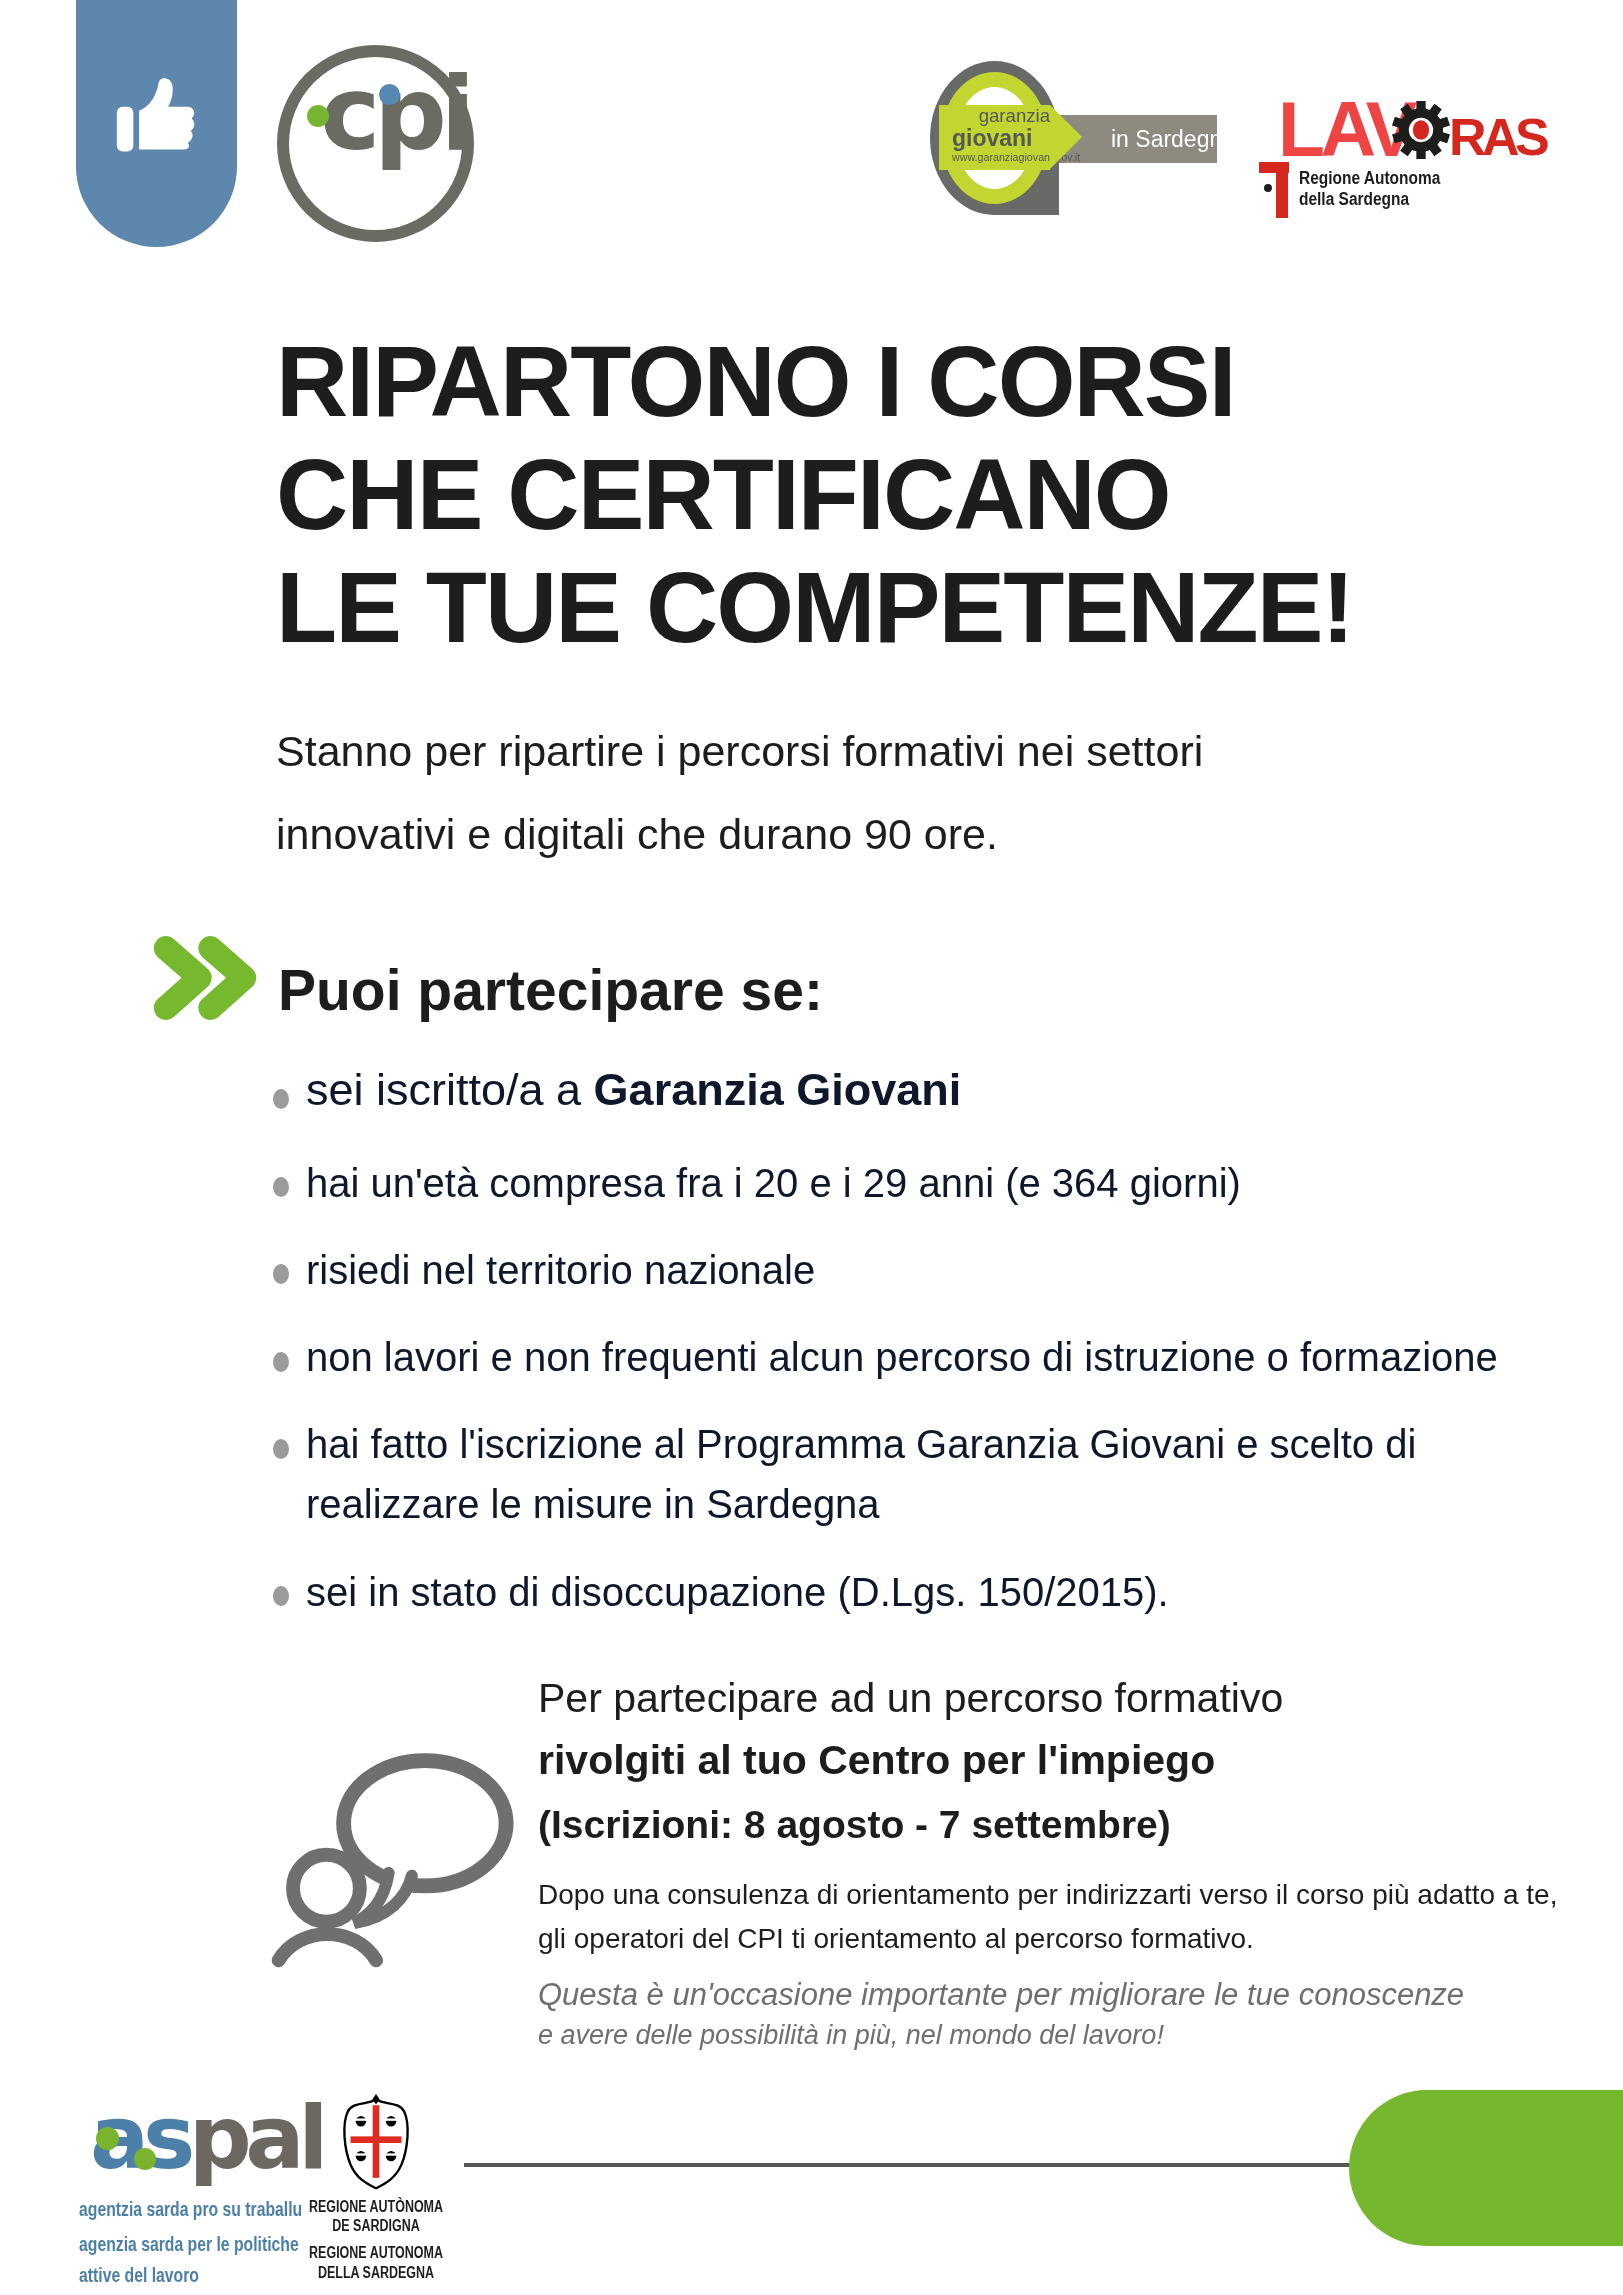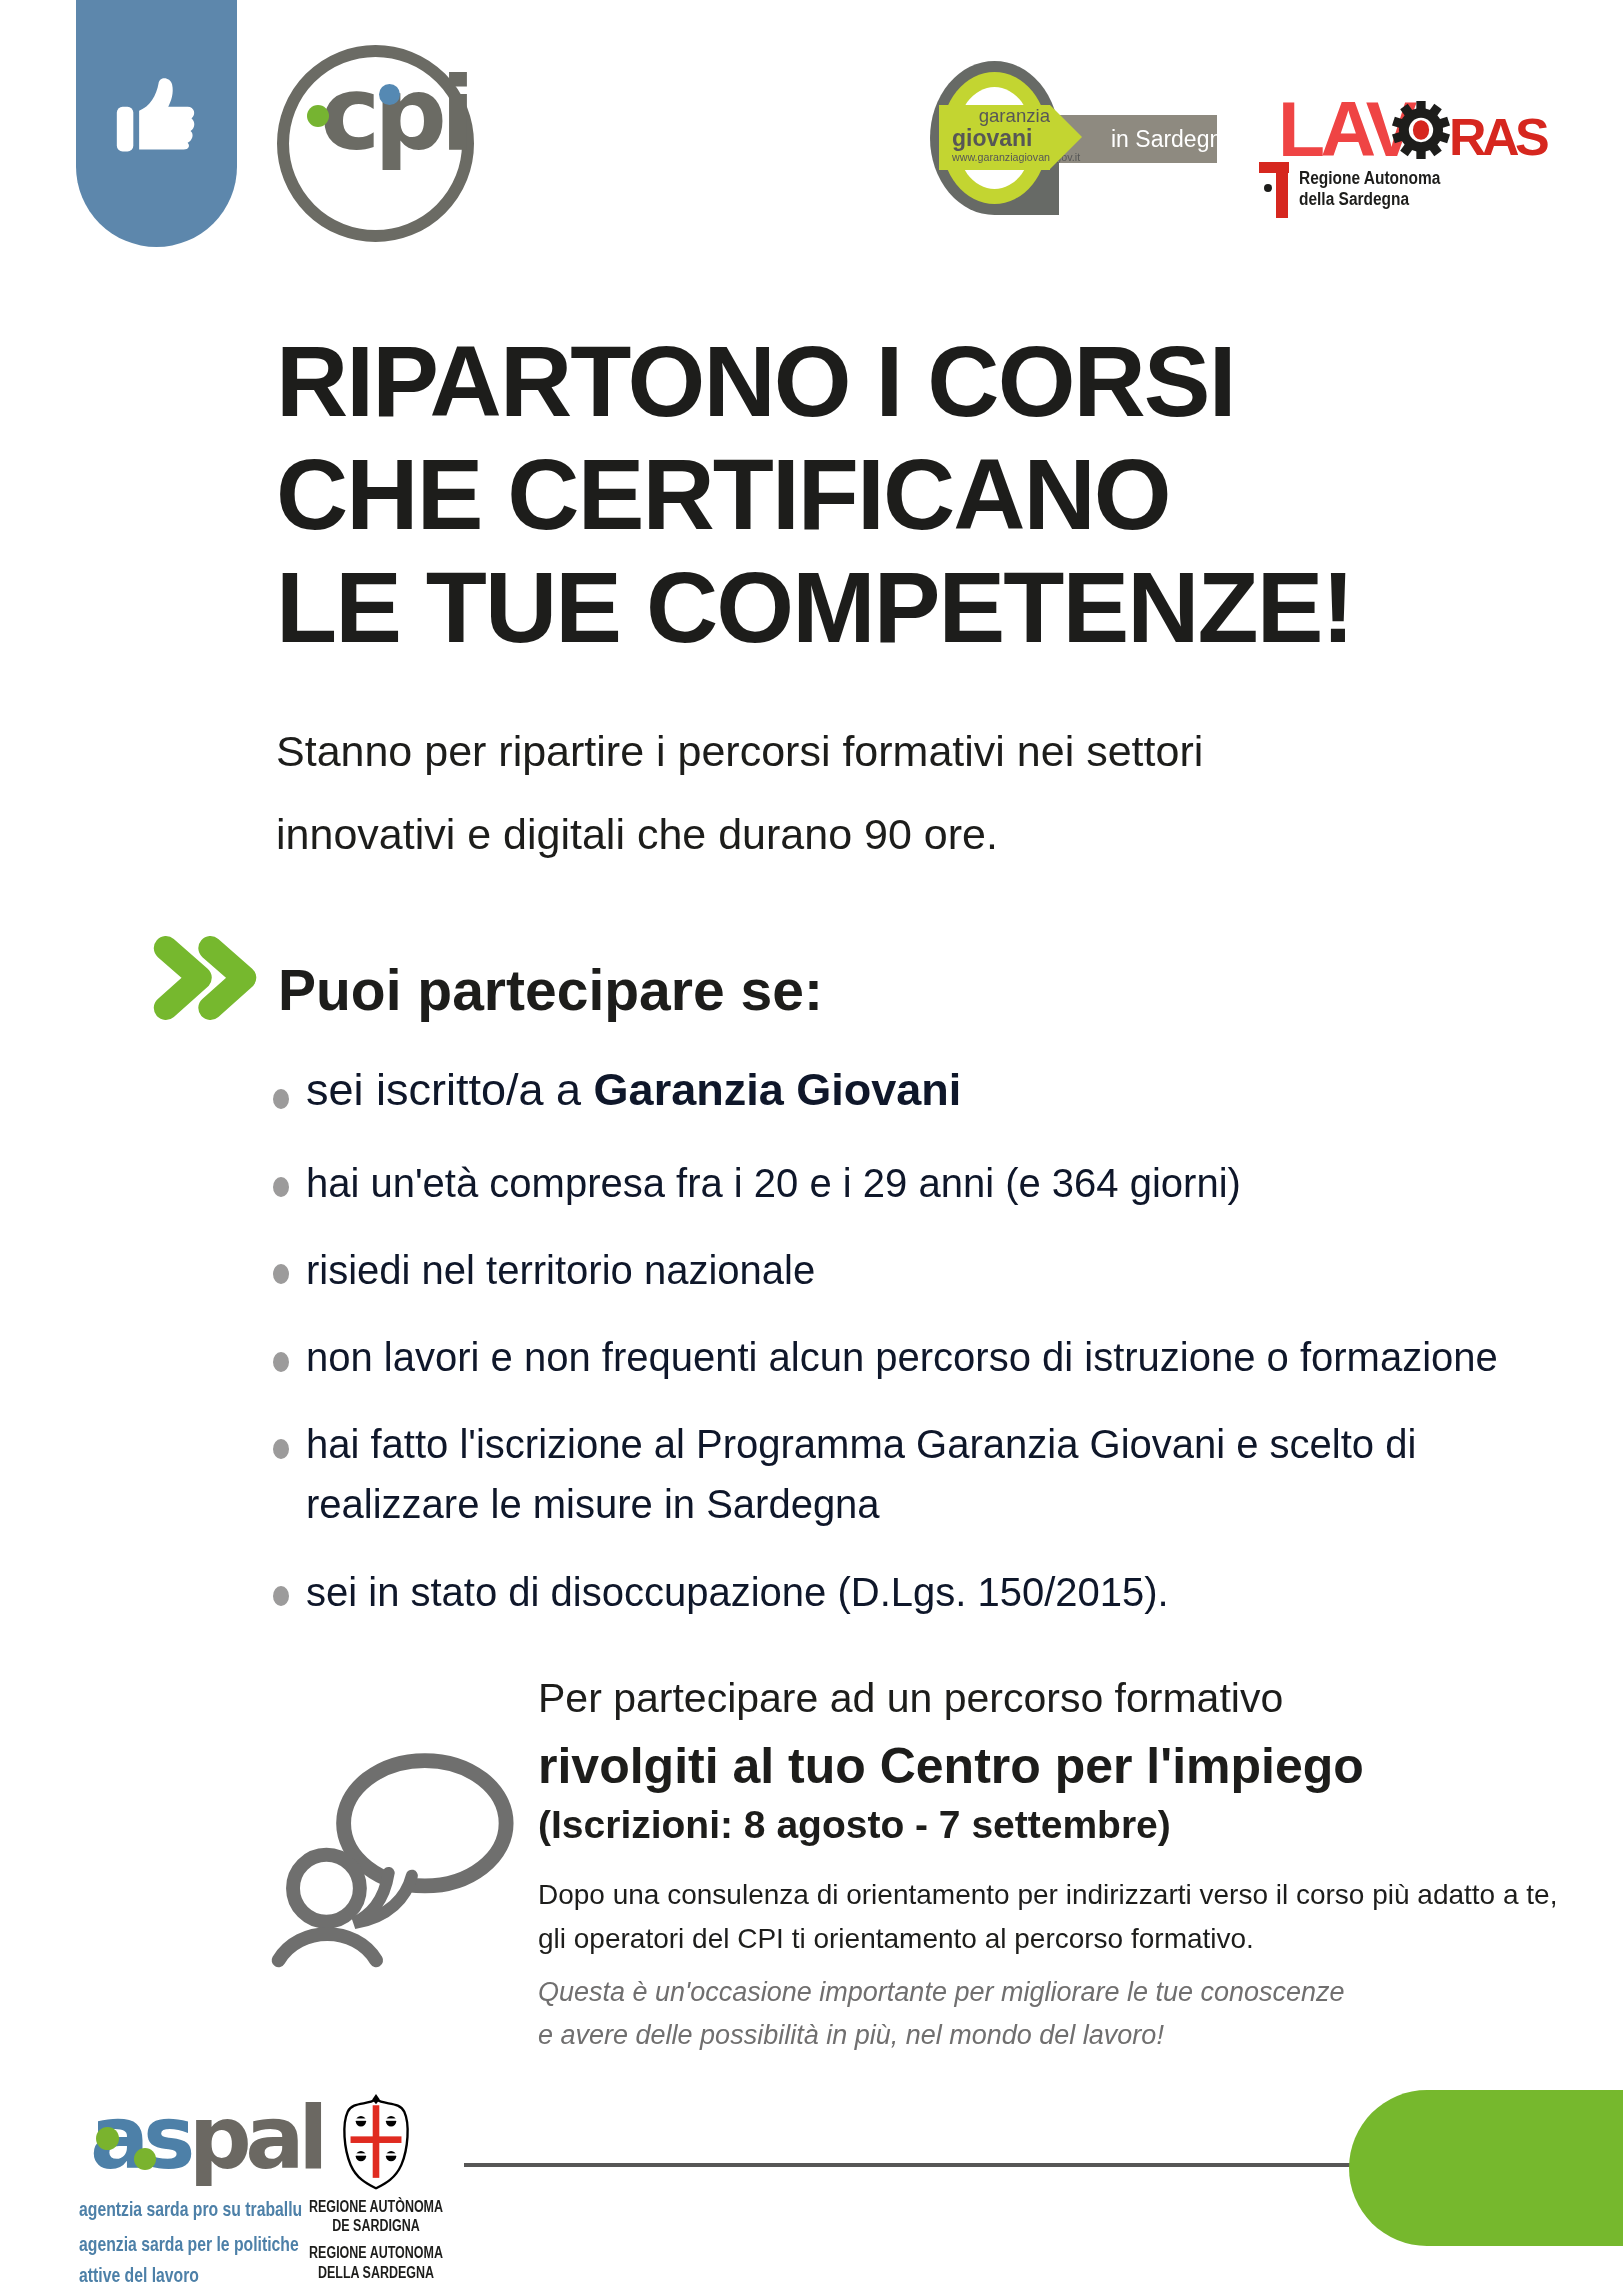"rivolgiti al tuo Centro per" #cta2 { font-size: 50px -> 41px }
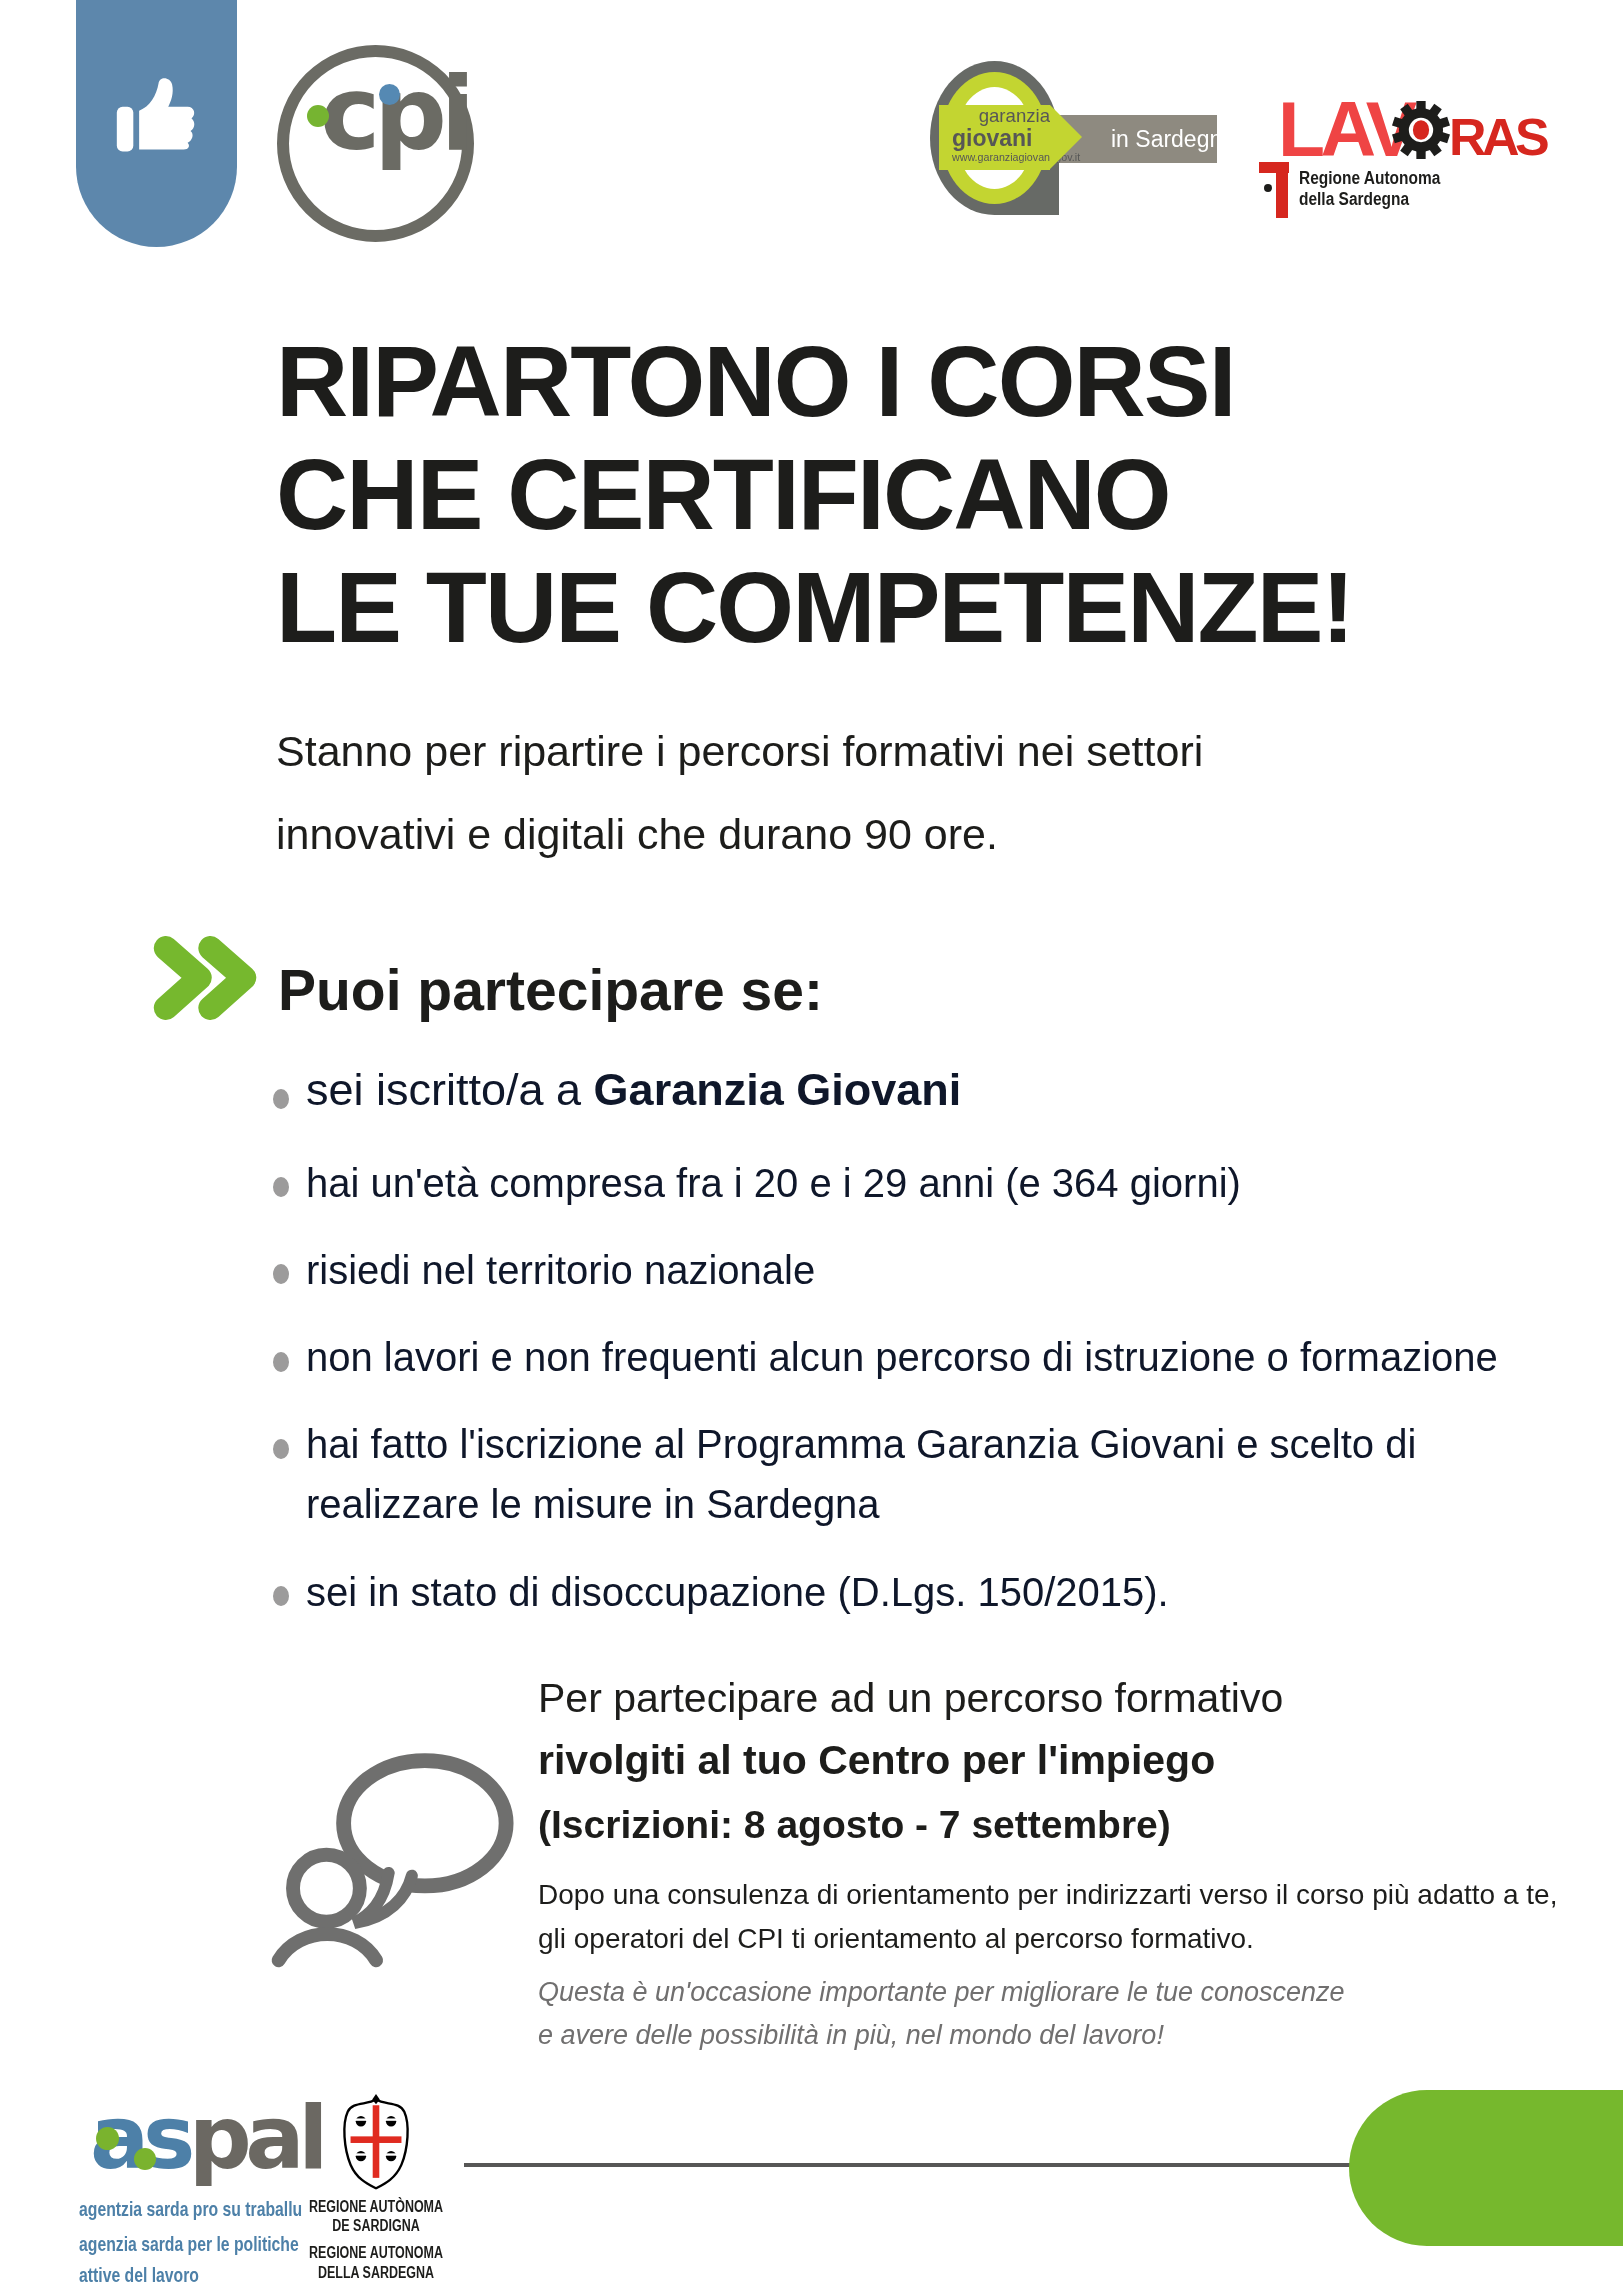"Questa è un'occasione importante per" #ctan1 { font-size: 27px -> 31px }
